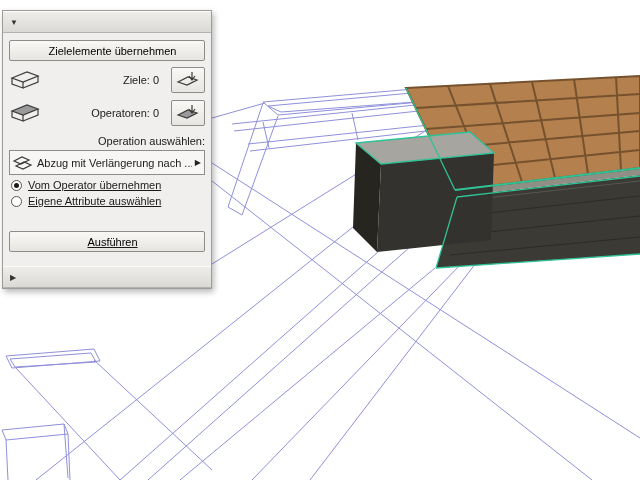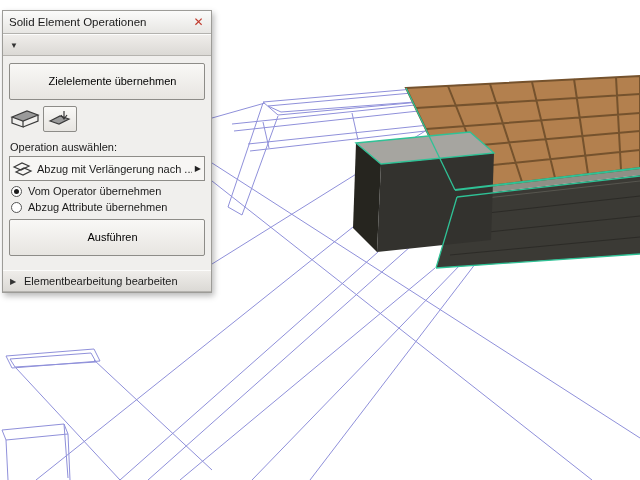"Solid Element Operationen" div.titlebar { html: <div> <span>Solid Element Operationen</span> <span>✕</span> </div> -> none }
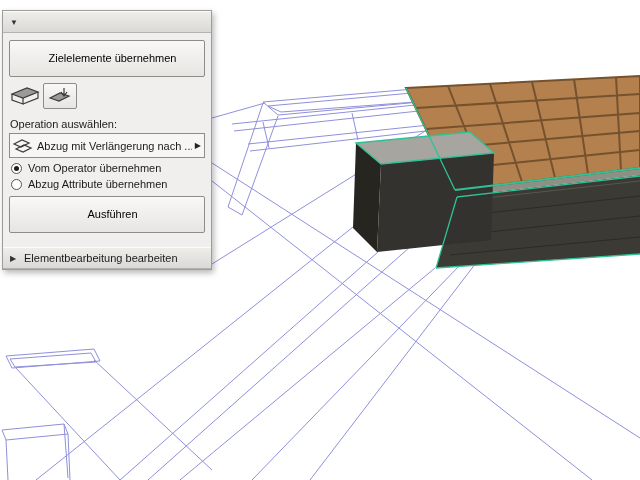"Zielelemente übernehmen" .btn { height: 37px -> 21px }
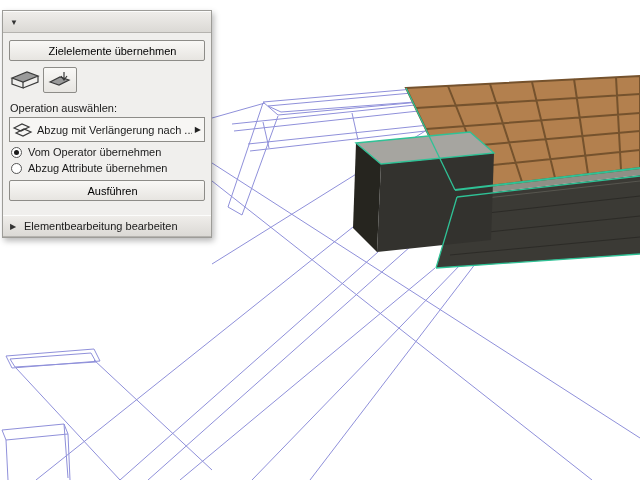"Ziele: 0" div.row { html: none -> <div> <span> <svg> <polygon></polygon> <polyline></polyline> <polyline></polyline> </svg> </span> <span>Ziele: 0</span> <span> <svg> <polygon></polygon> <path></path> </svg> </span> </div> }
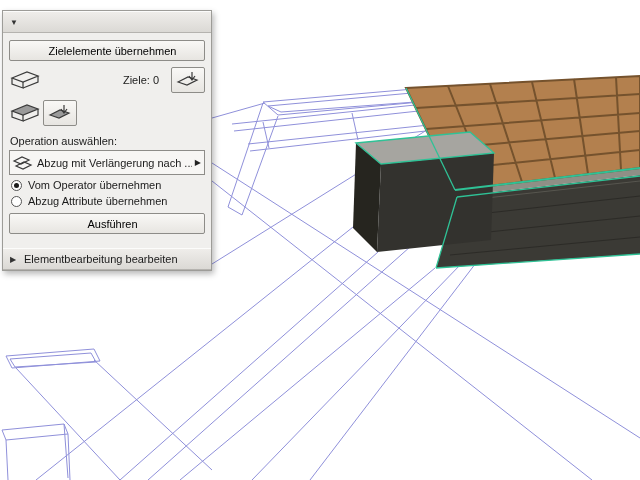"Operatoren: 0" span.count-label { html: none -> <span>Operatoren: 0</span> }
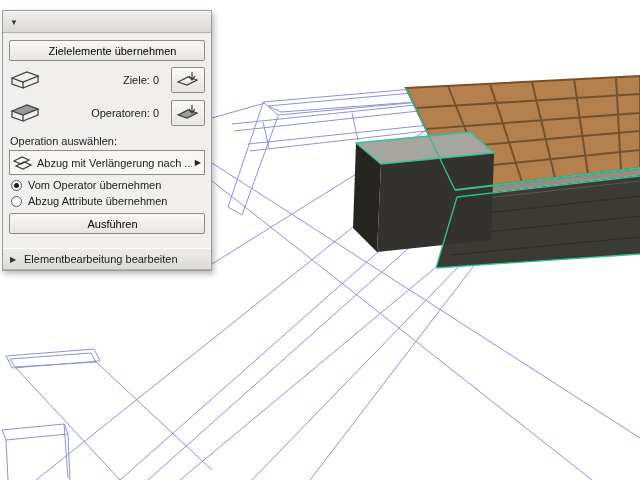"Operation auswählen:" .field-label { text-align: none -> right }
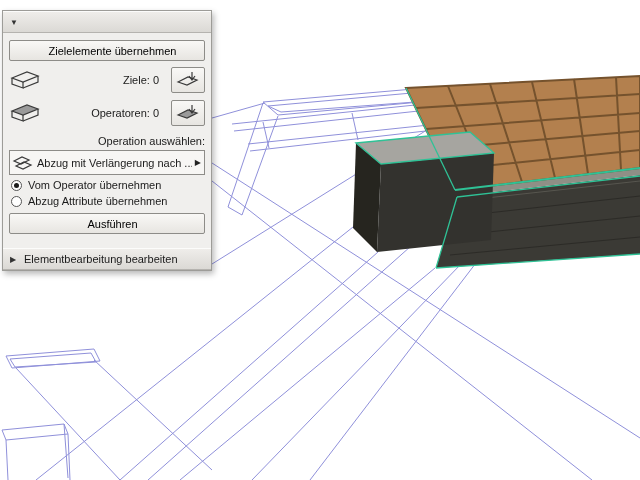"Vom Operator übernehmen" .radio-label { text-decoration: none -> underline }
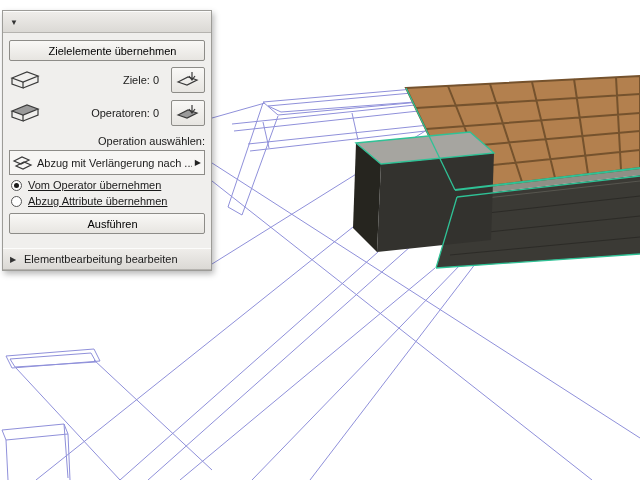"Abzug Attribute übernehmen" span.radio-label { text: Abzug Attribute übernehmen -> Eigene Attribute auswählen }
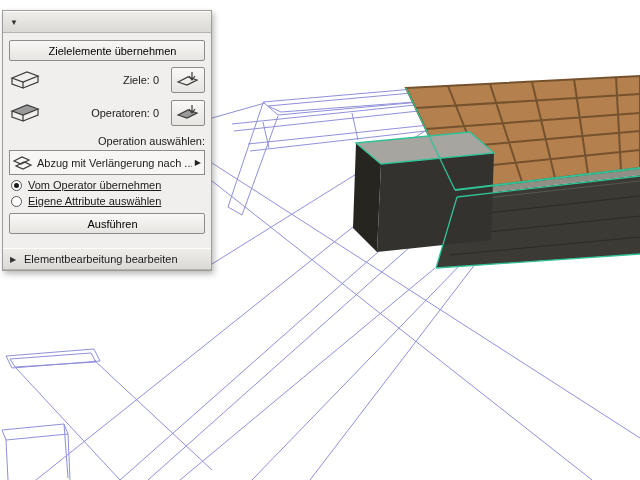"Ausführen" .exec-wrap { margin: 6px 0 8px 0 -> 24px 0 8px 0; text-decoration: none -> underline }
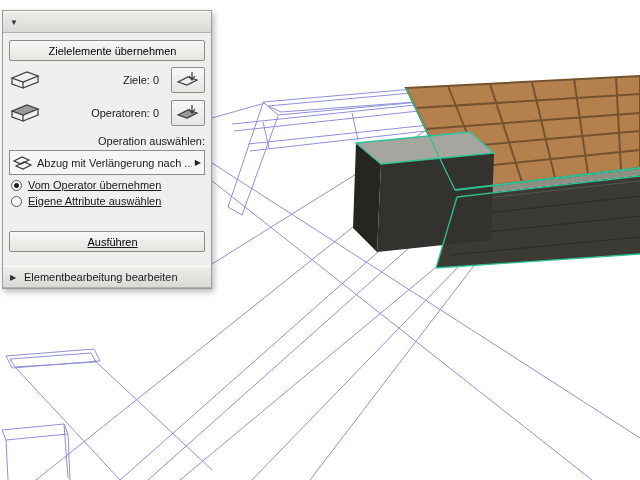"Elementbearbeitung bearbeiten" span { html: <span>Elementbearbeitung bearbeiten</span> -> none }
